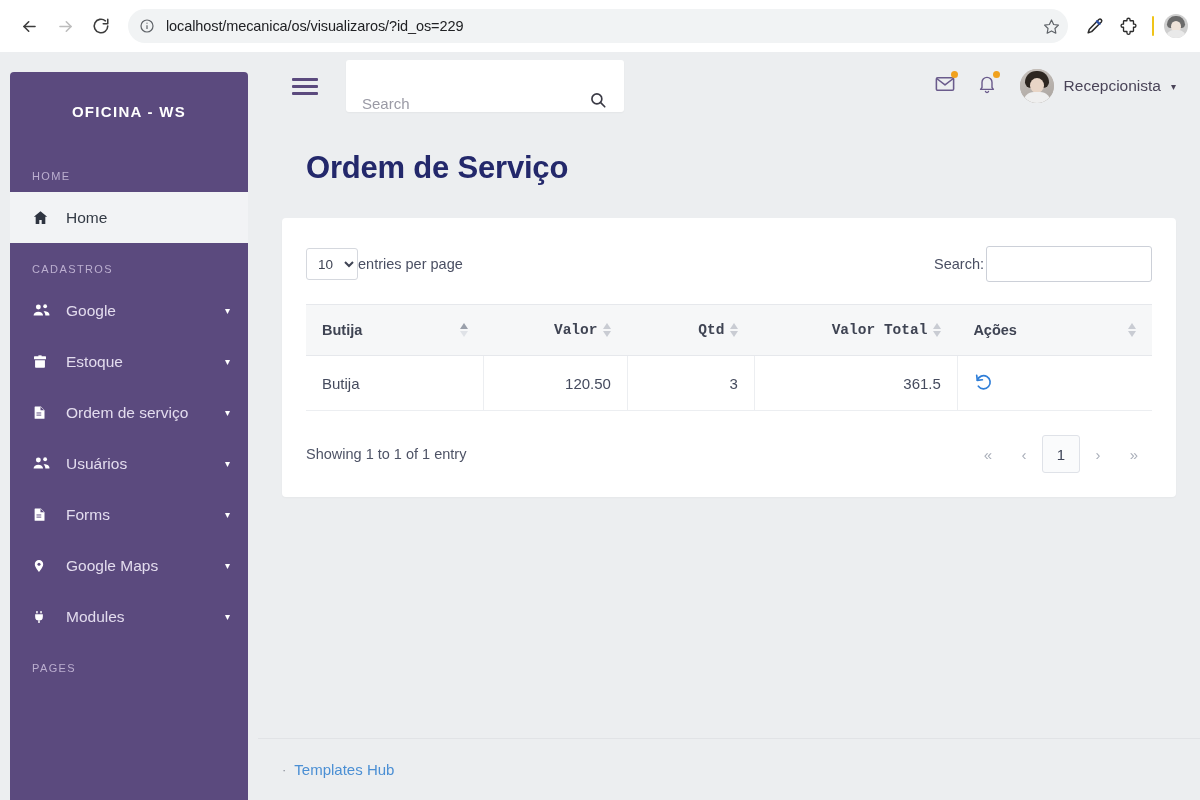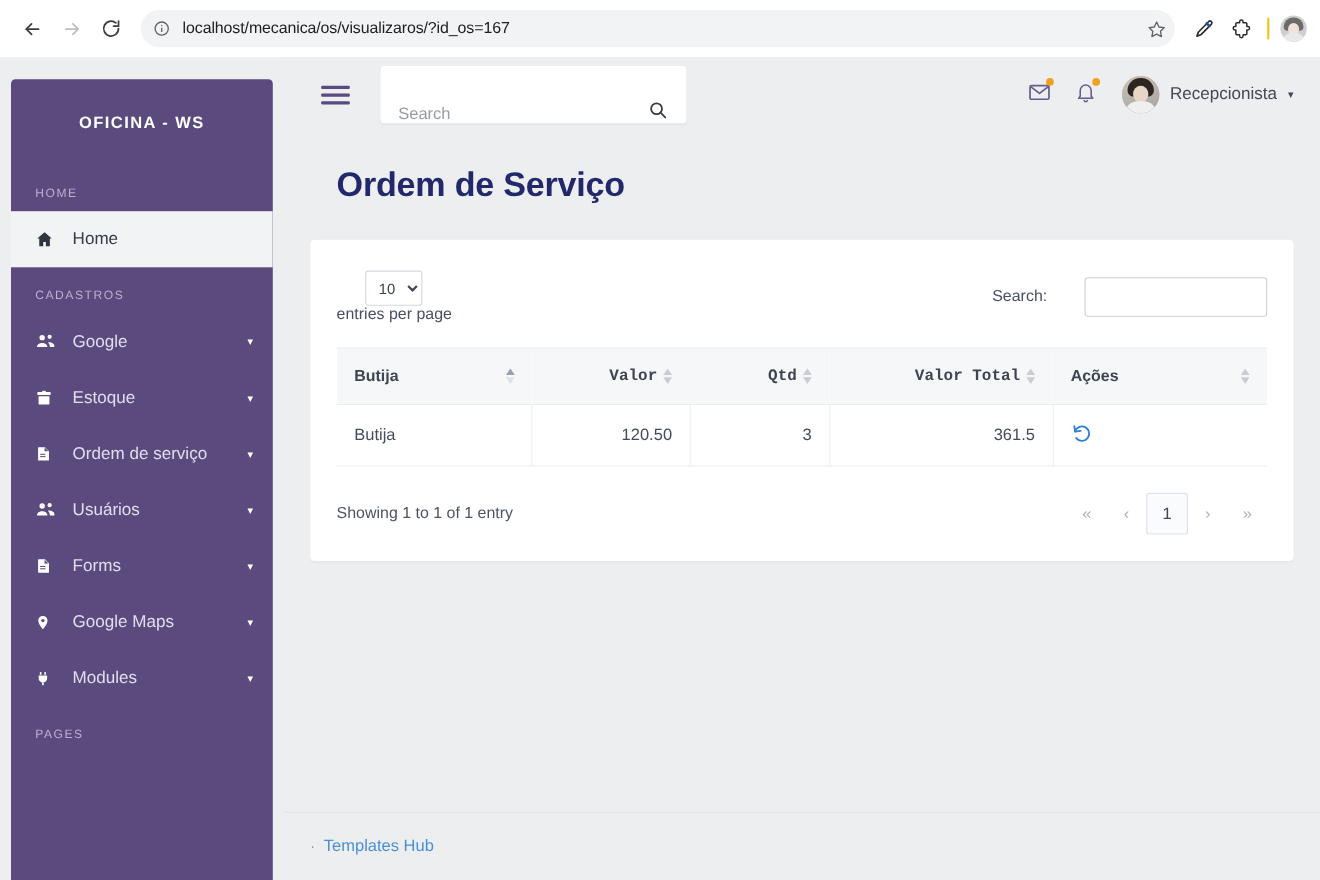"localhost/mecanica/os/visualizaros/?id_o" div.omni-url { text: 167 -> 229 }
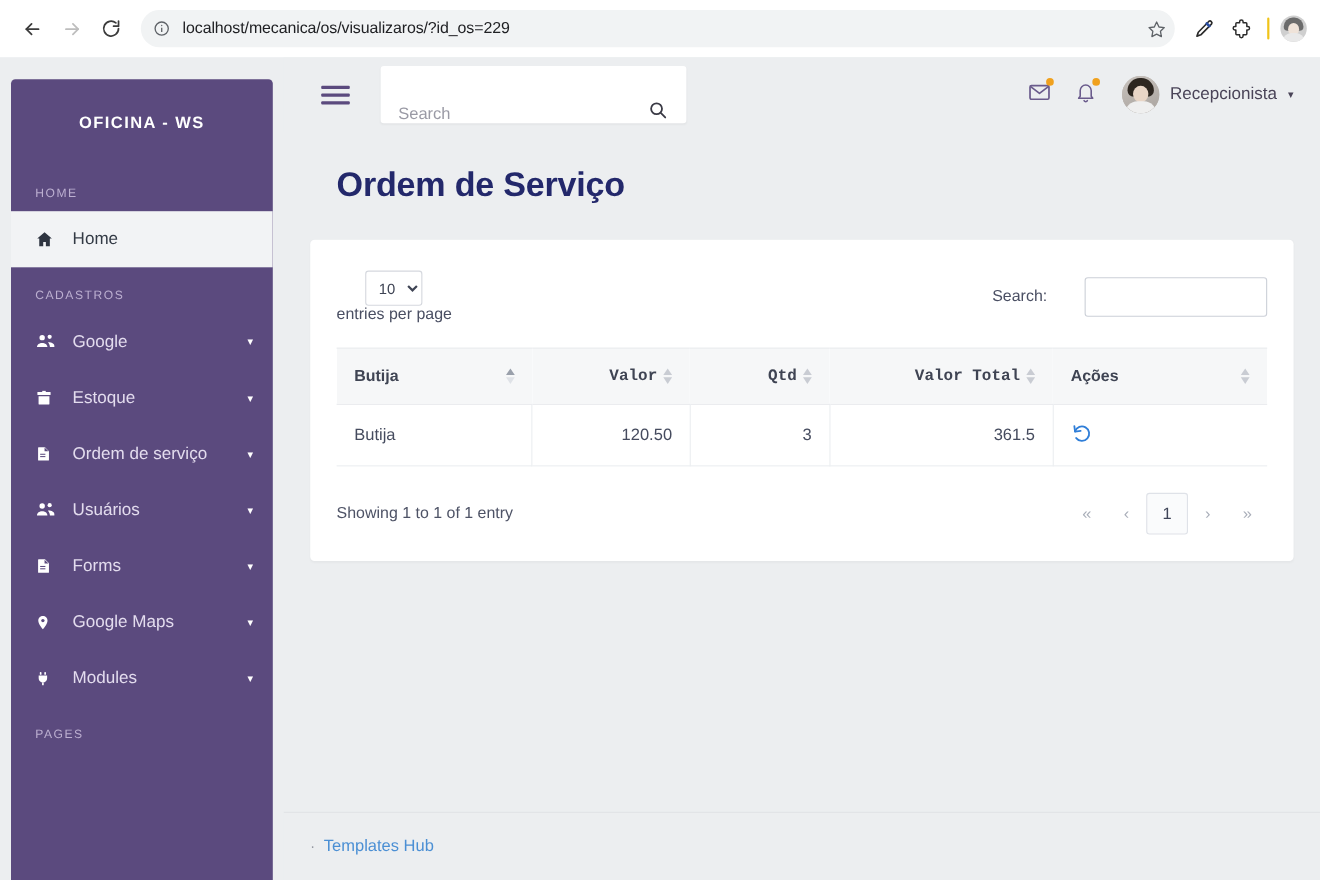"10" .entries-ctl { flex-direction: column -> none }
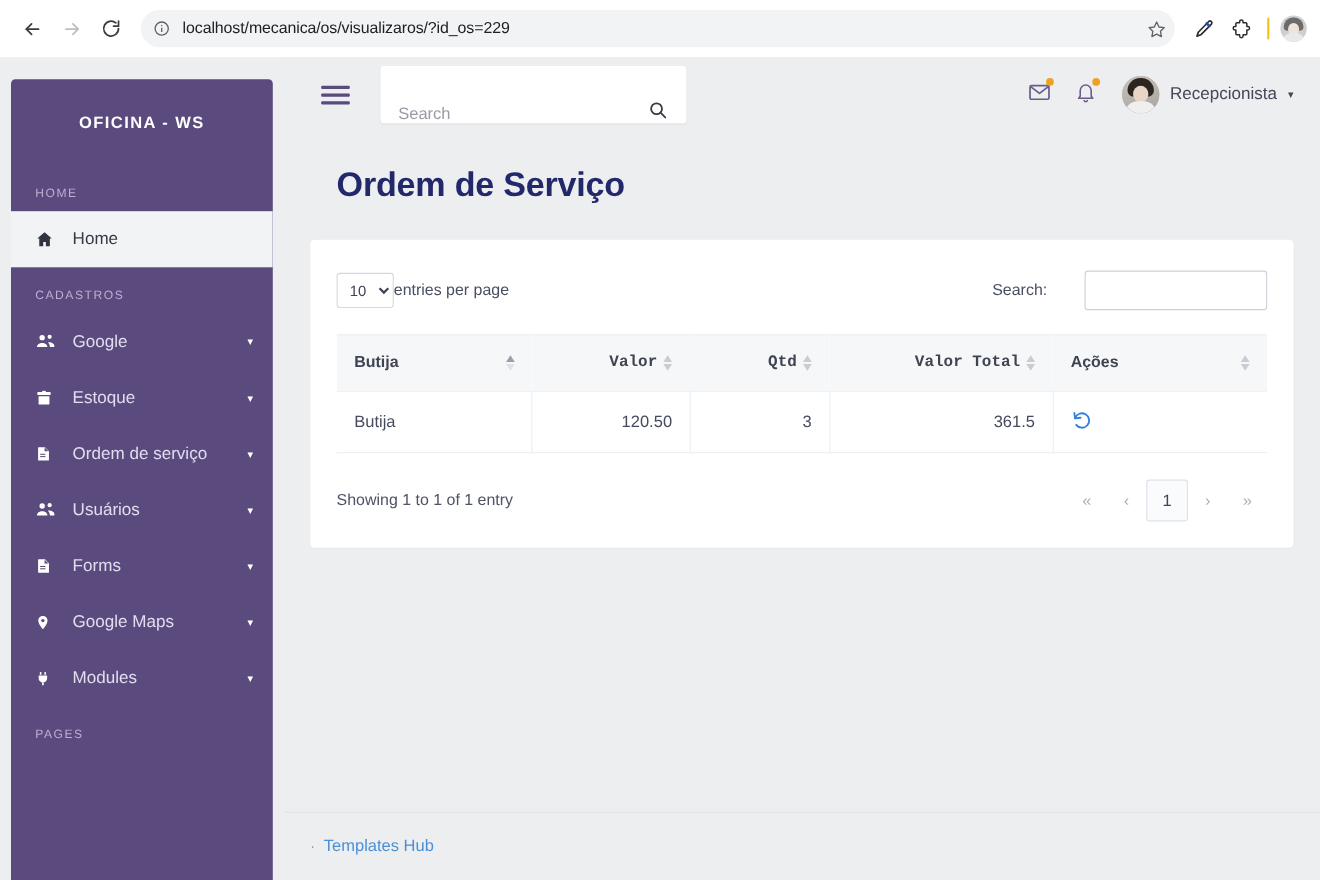"Search:" .search-filter { gap: 32px -> none }
